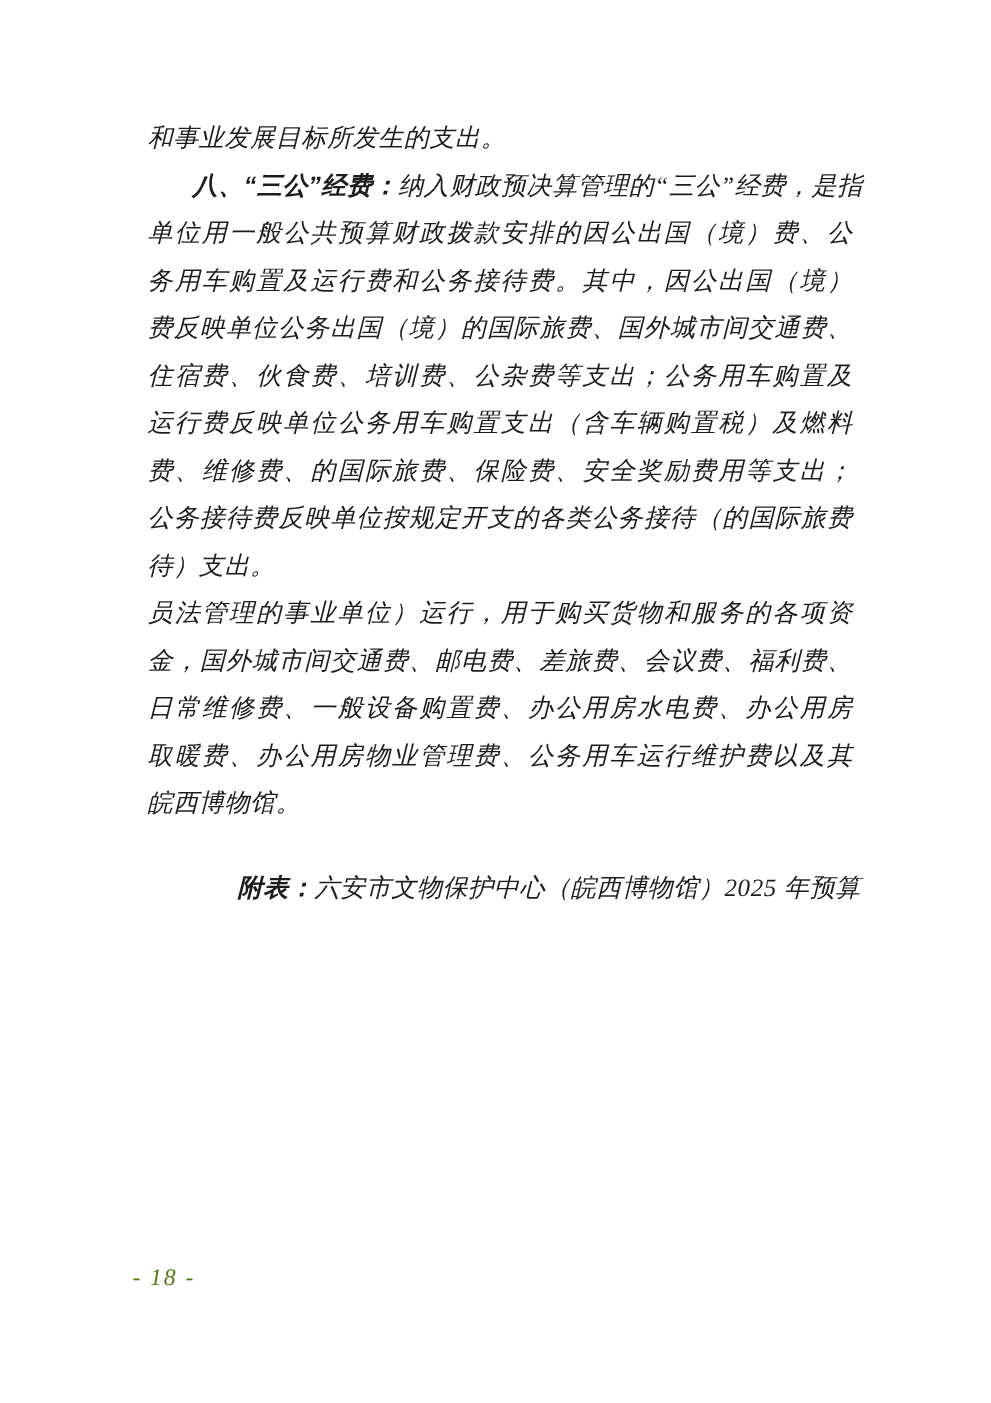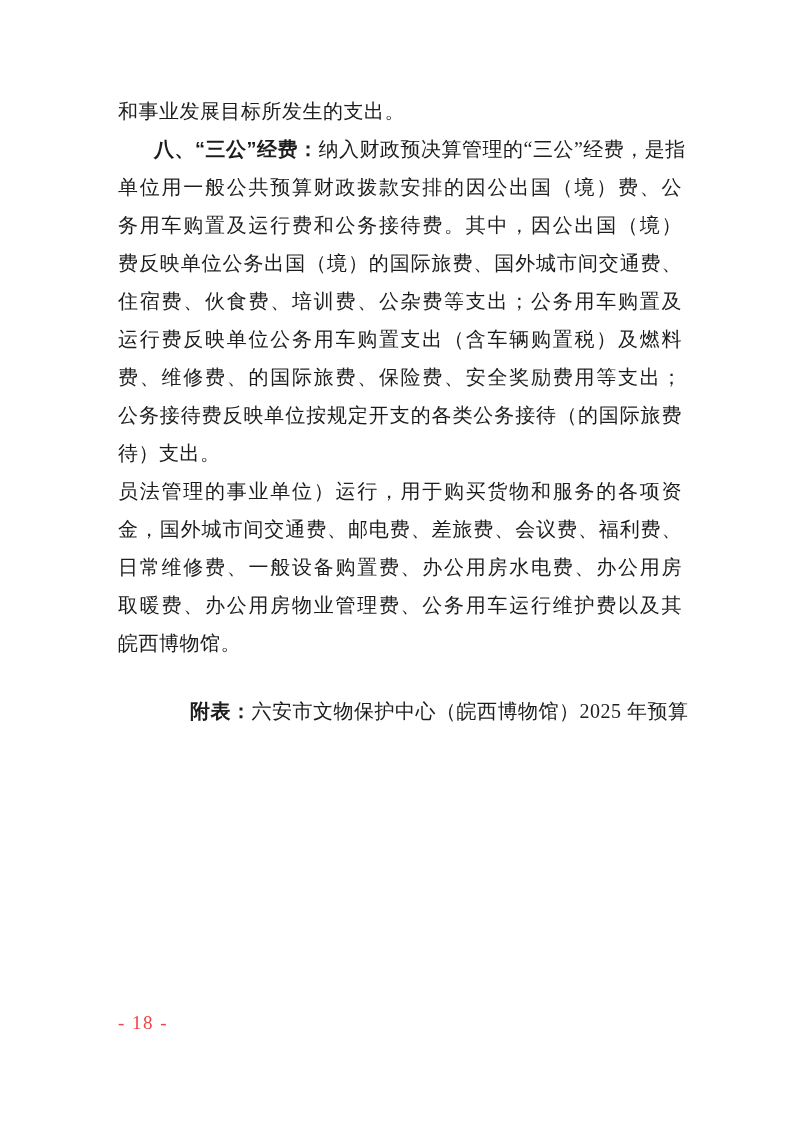"和事业发展目标所发生的支出。" .page { font-style: none -> italic }
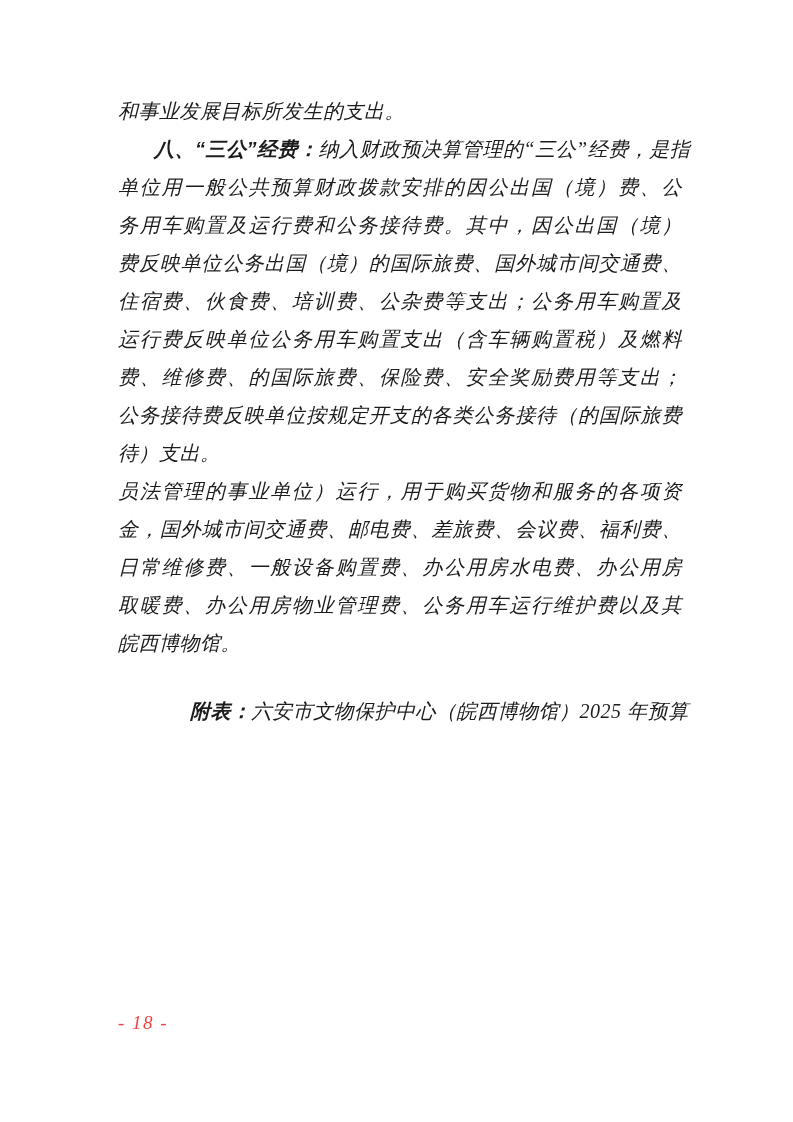"- 18 -" .footer { color: #ef4444 -> #4d7c0f; left: 118px -> 106px }
